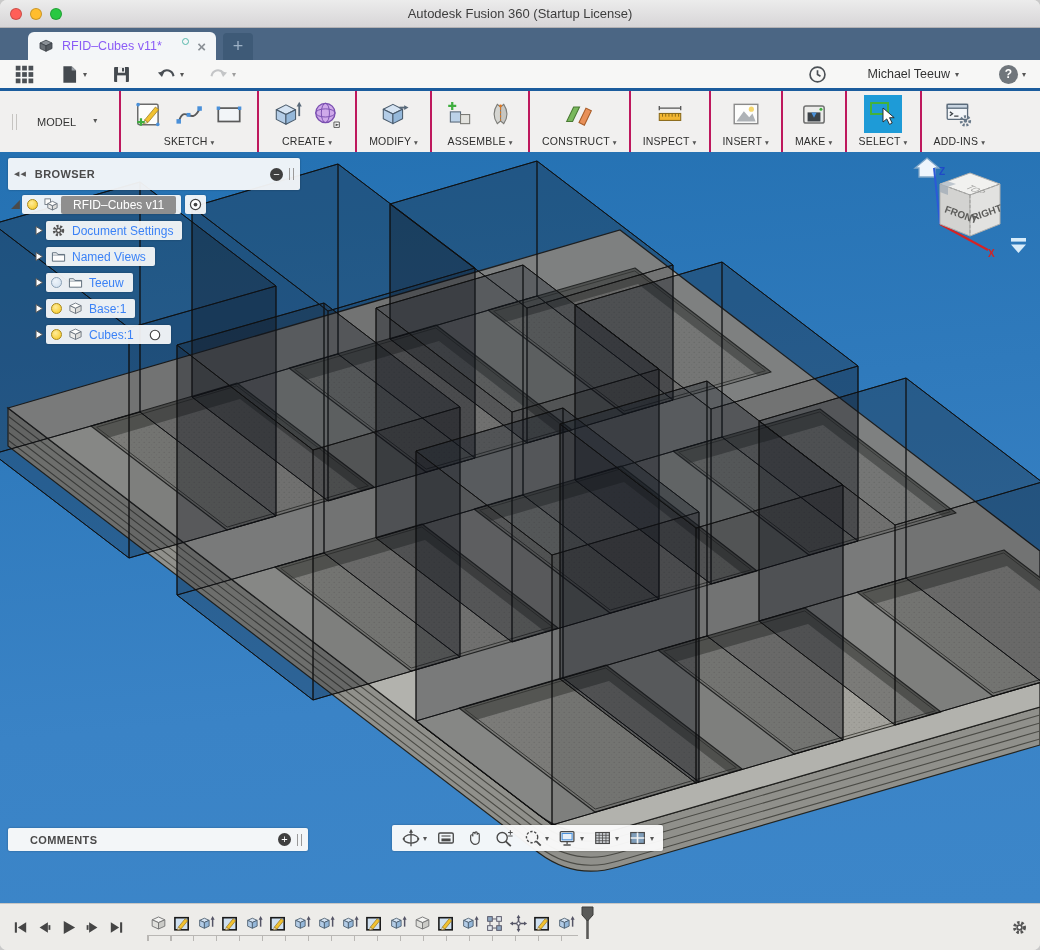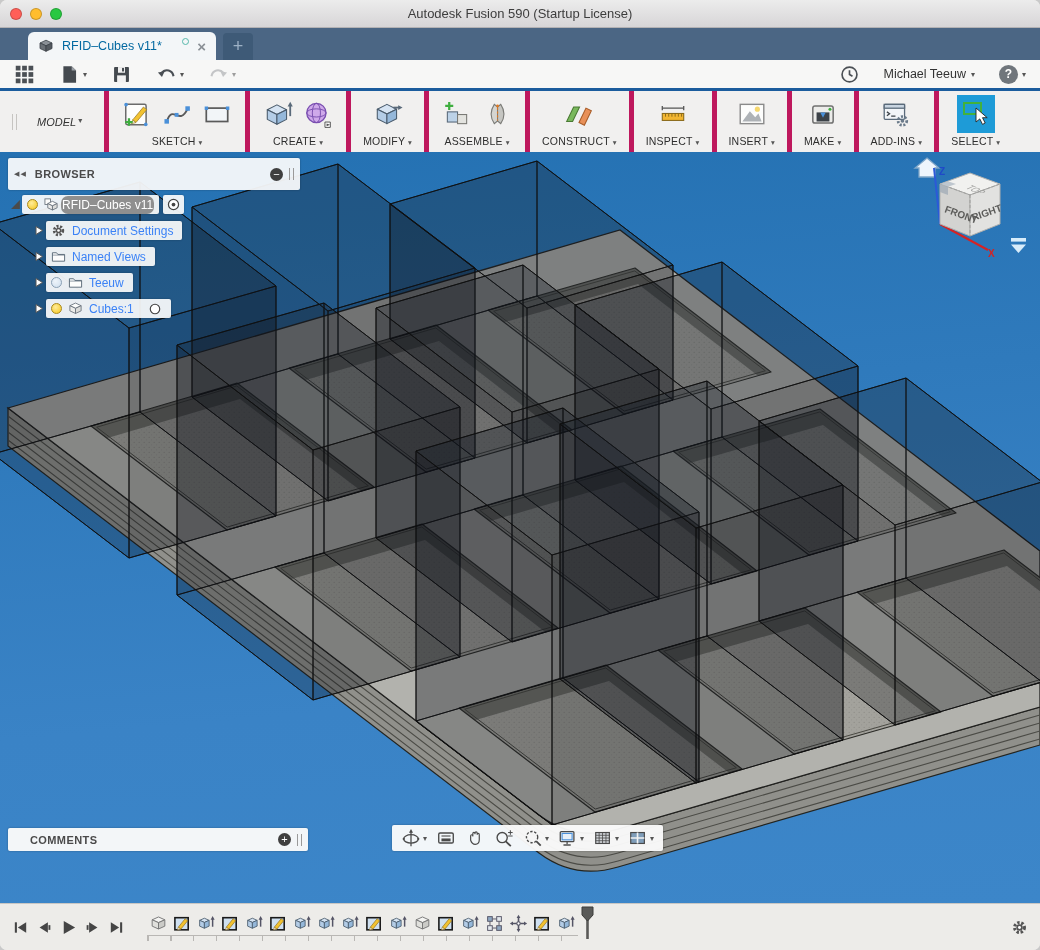"Autodesk Fusion 590 (Startup License)" span.title { text: 590 -> 360 }
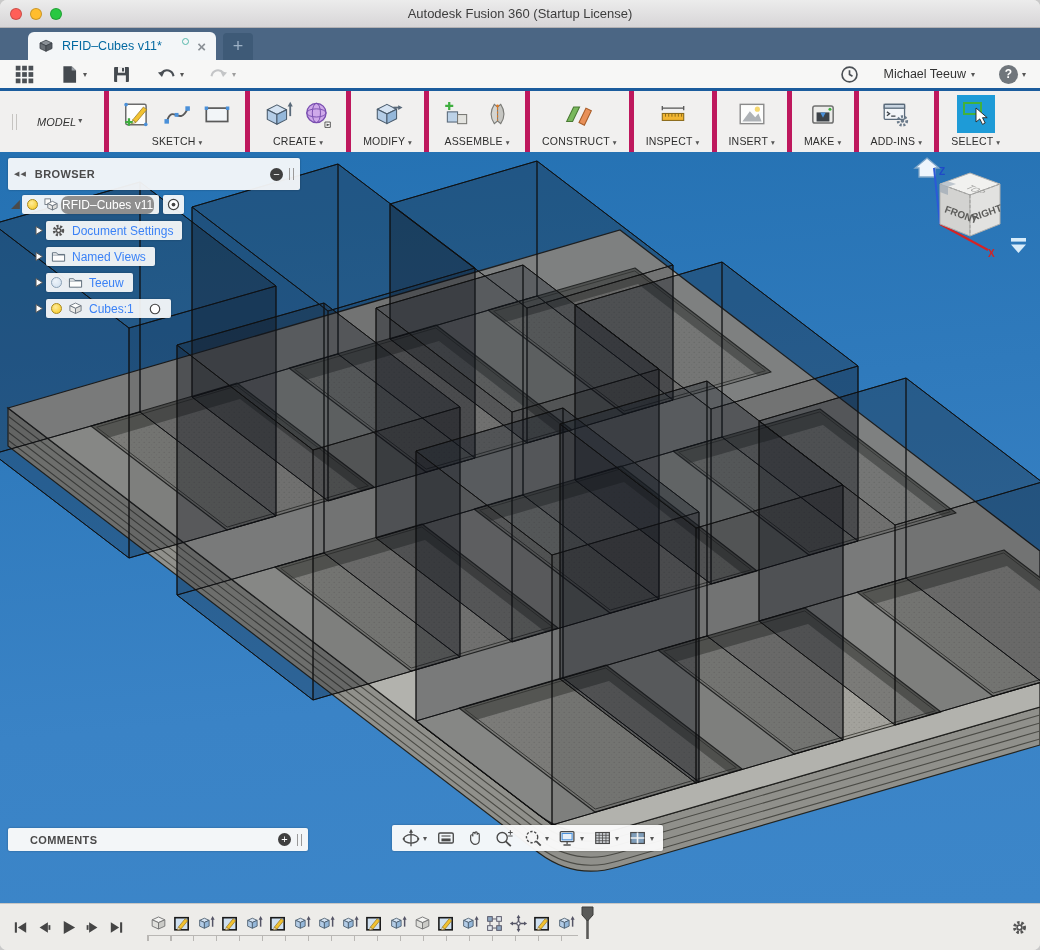"RFID–Cubes v11*" .tab-label { color: #0369a1 -> #8b5cf6 }
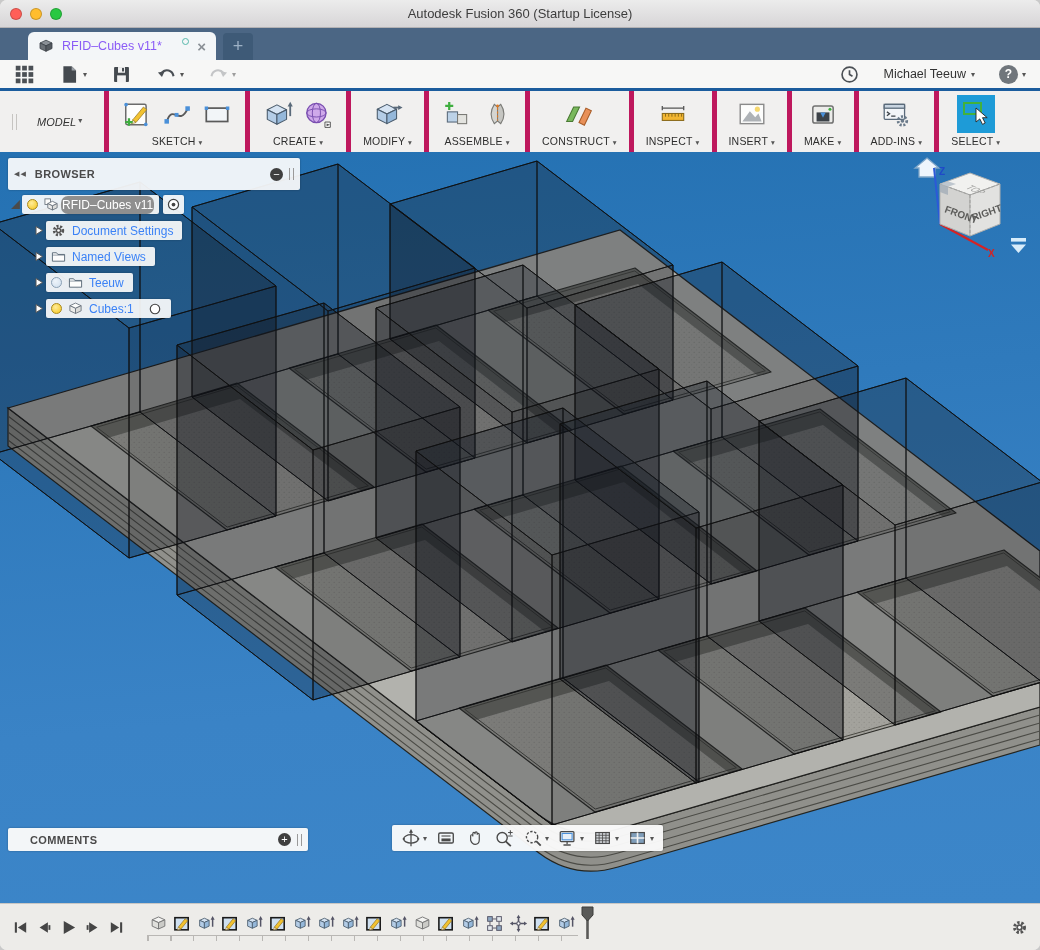"Michael Teeuw" .qat-right { gap: 24px -> 40px }
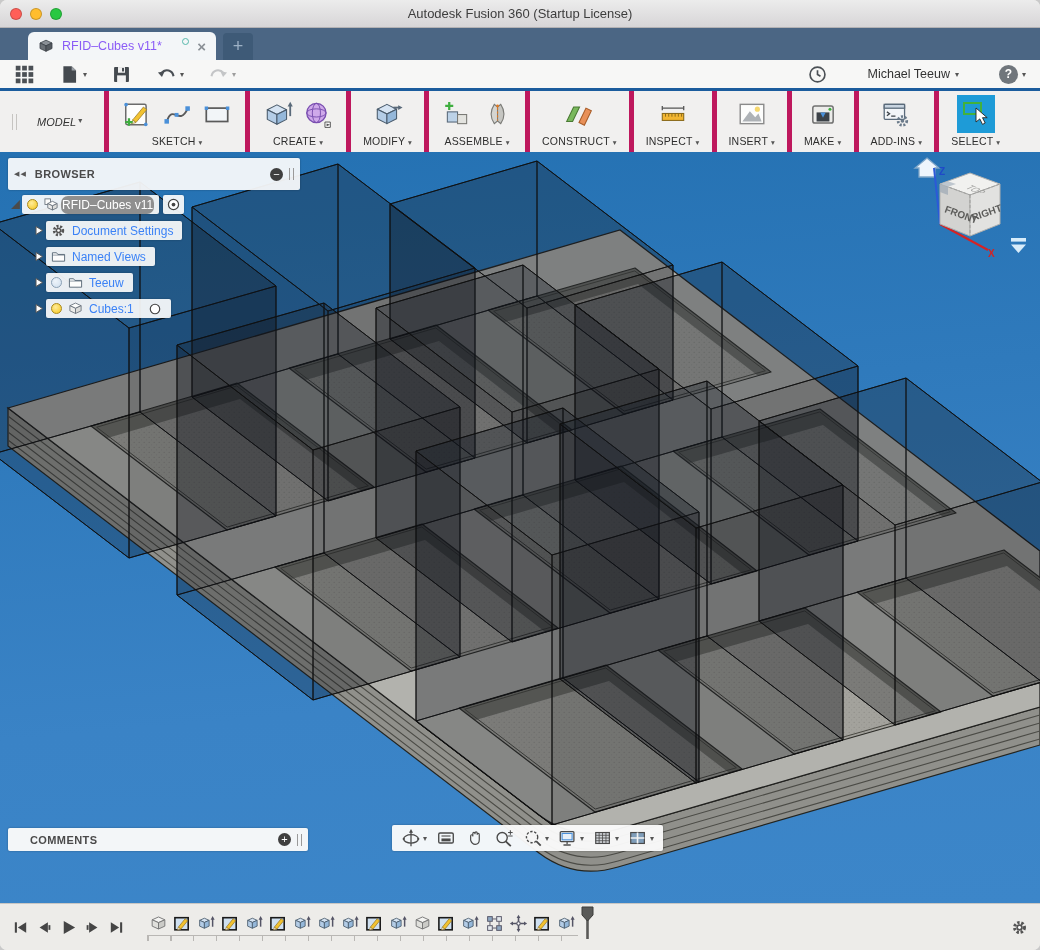"MODEL" .wsbtn { font-style: italic -> none; gap: 2px -> 17px }
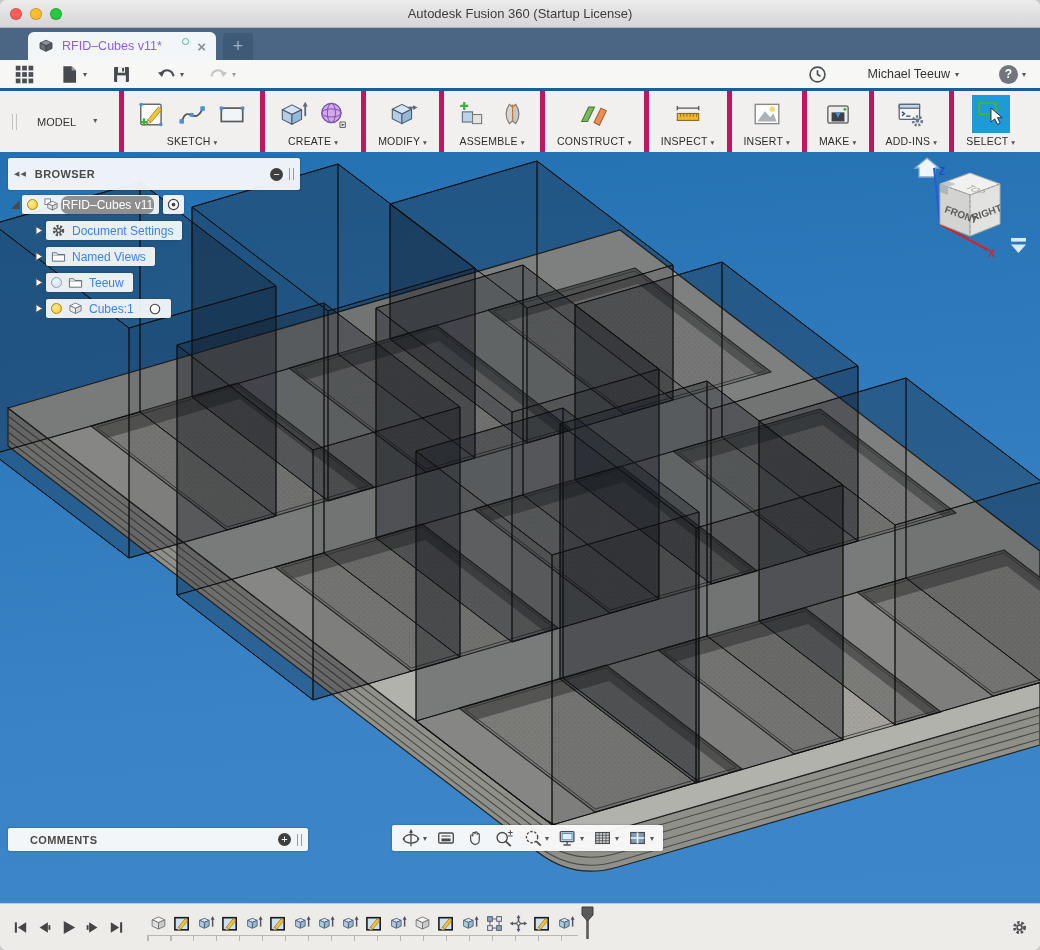"SKETCH ▾" .rgroup { border-left: 5px solid #be185d -> 2px solid #be185d }
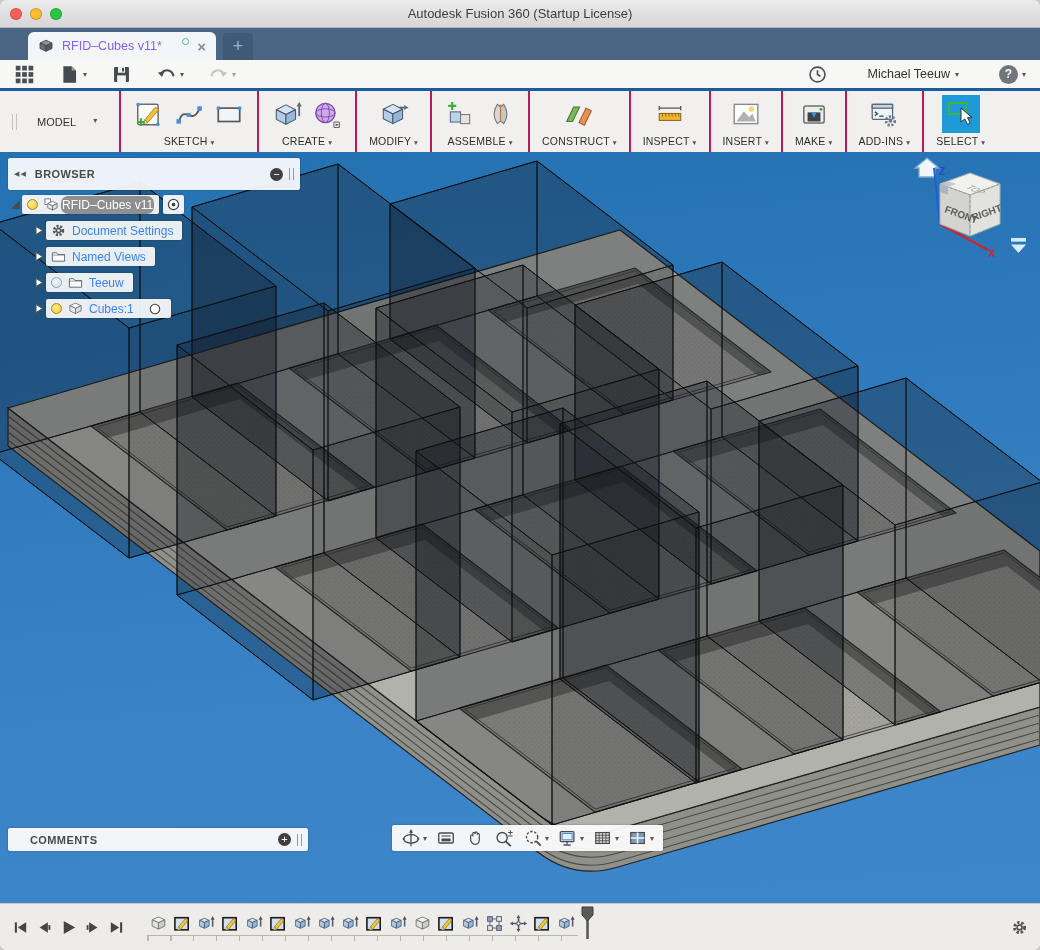"ADD-INS ▾" div.rgroup { order: before "SELECT ▾" -> after "SELECT ▾" }
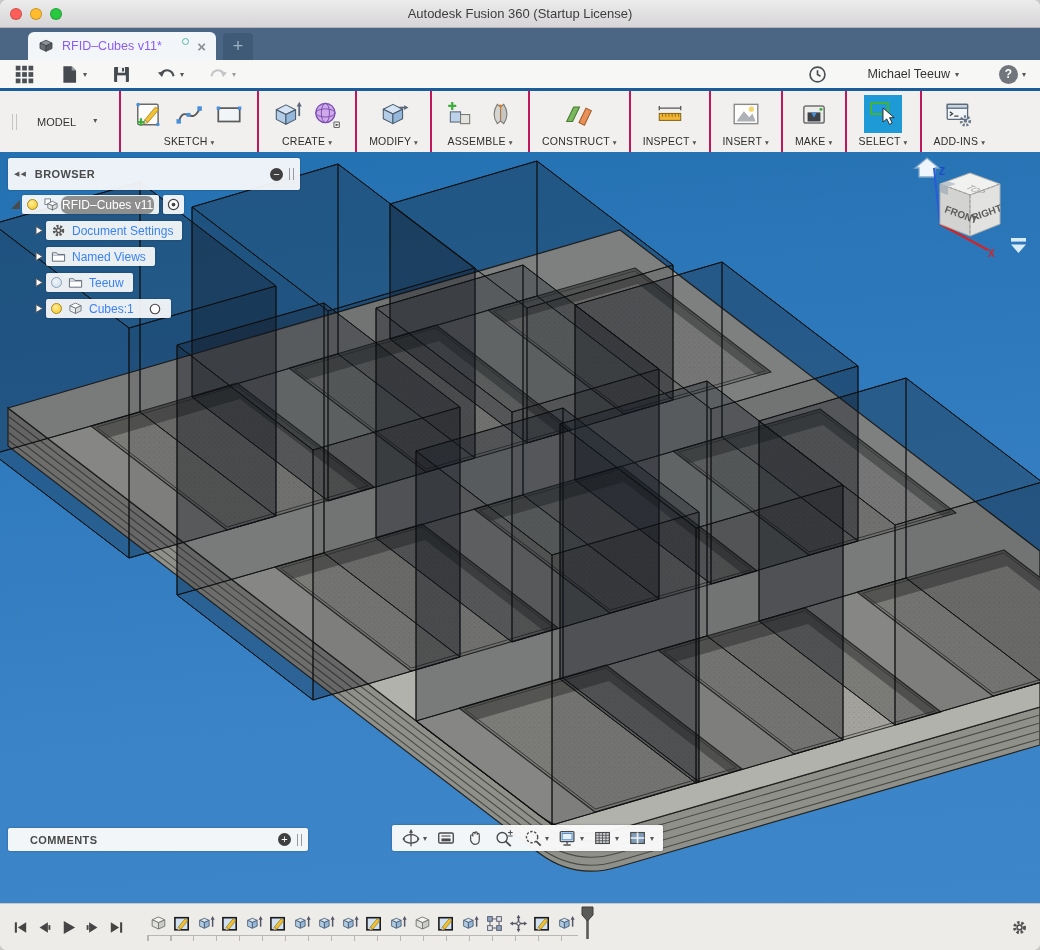"RFID–Cubes v11" .blabel.selected { border-radius: 7px -> 2px; padding: 2px 1px -> 2px 12px }
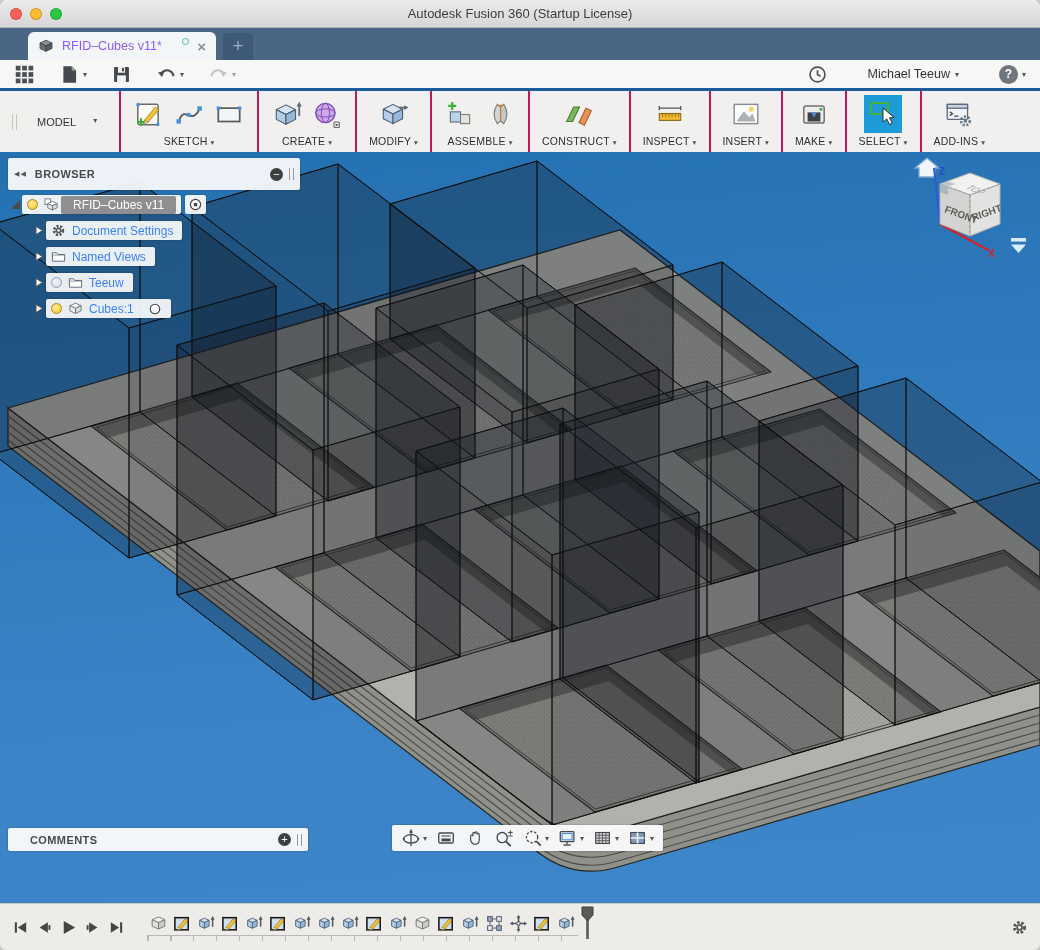"Base:1" div.brow { html: none -> <div> <span> <svg> <polygon></polygon> </svg> </span> <div> <span></span> <span> <svg> <use></use> </svg> </span> <span>Base:1</span> </div> </div> }
